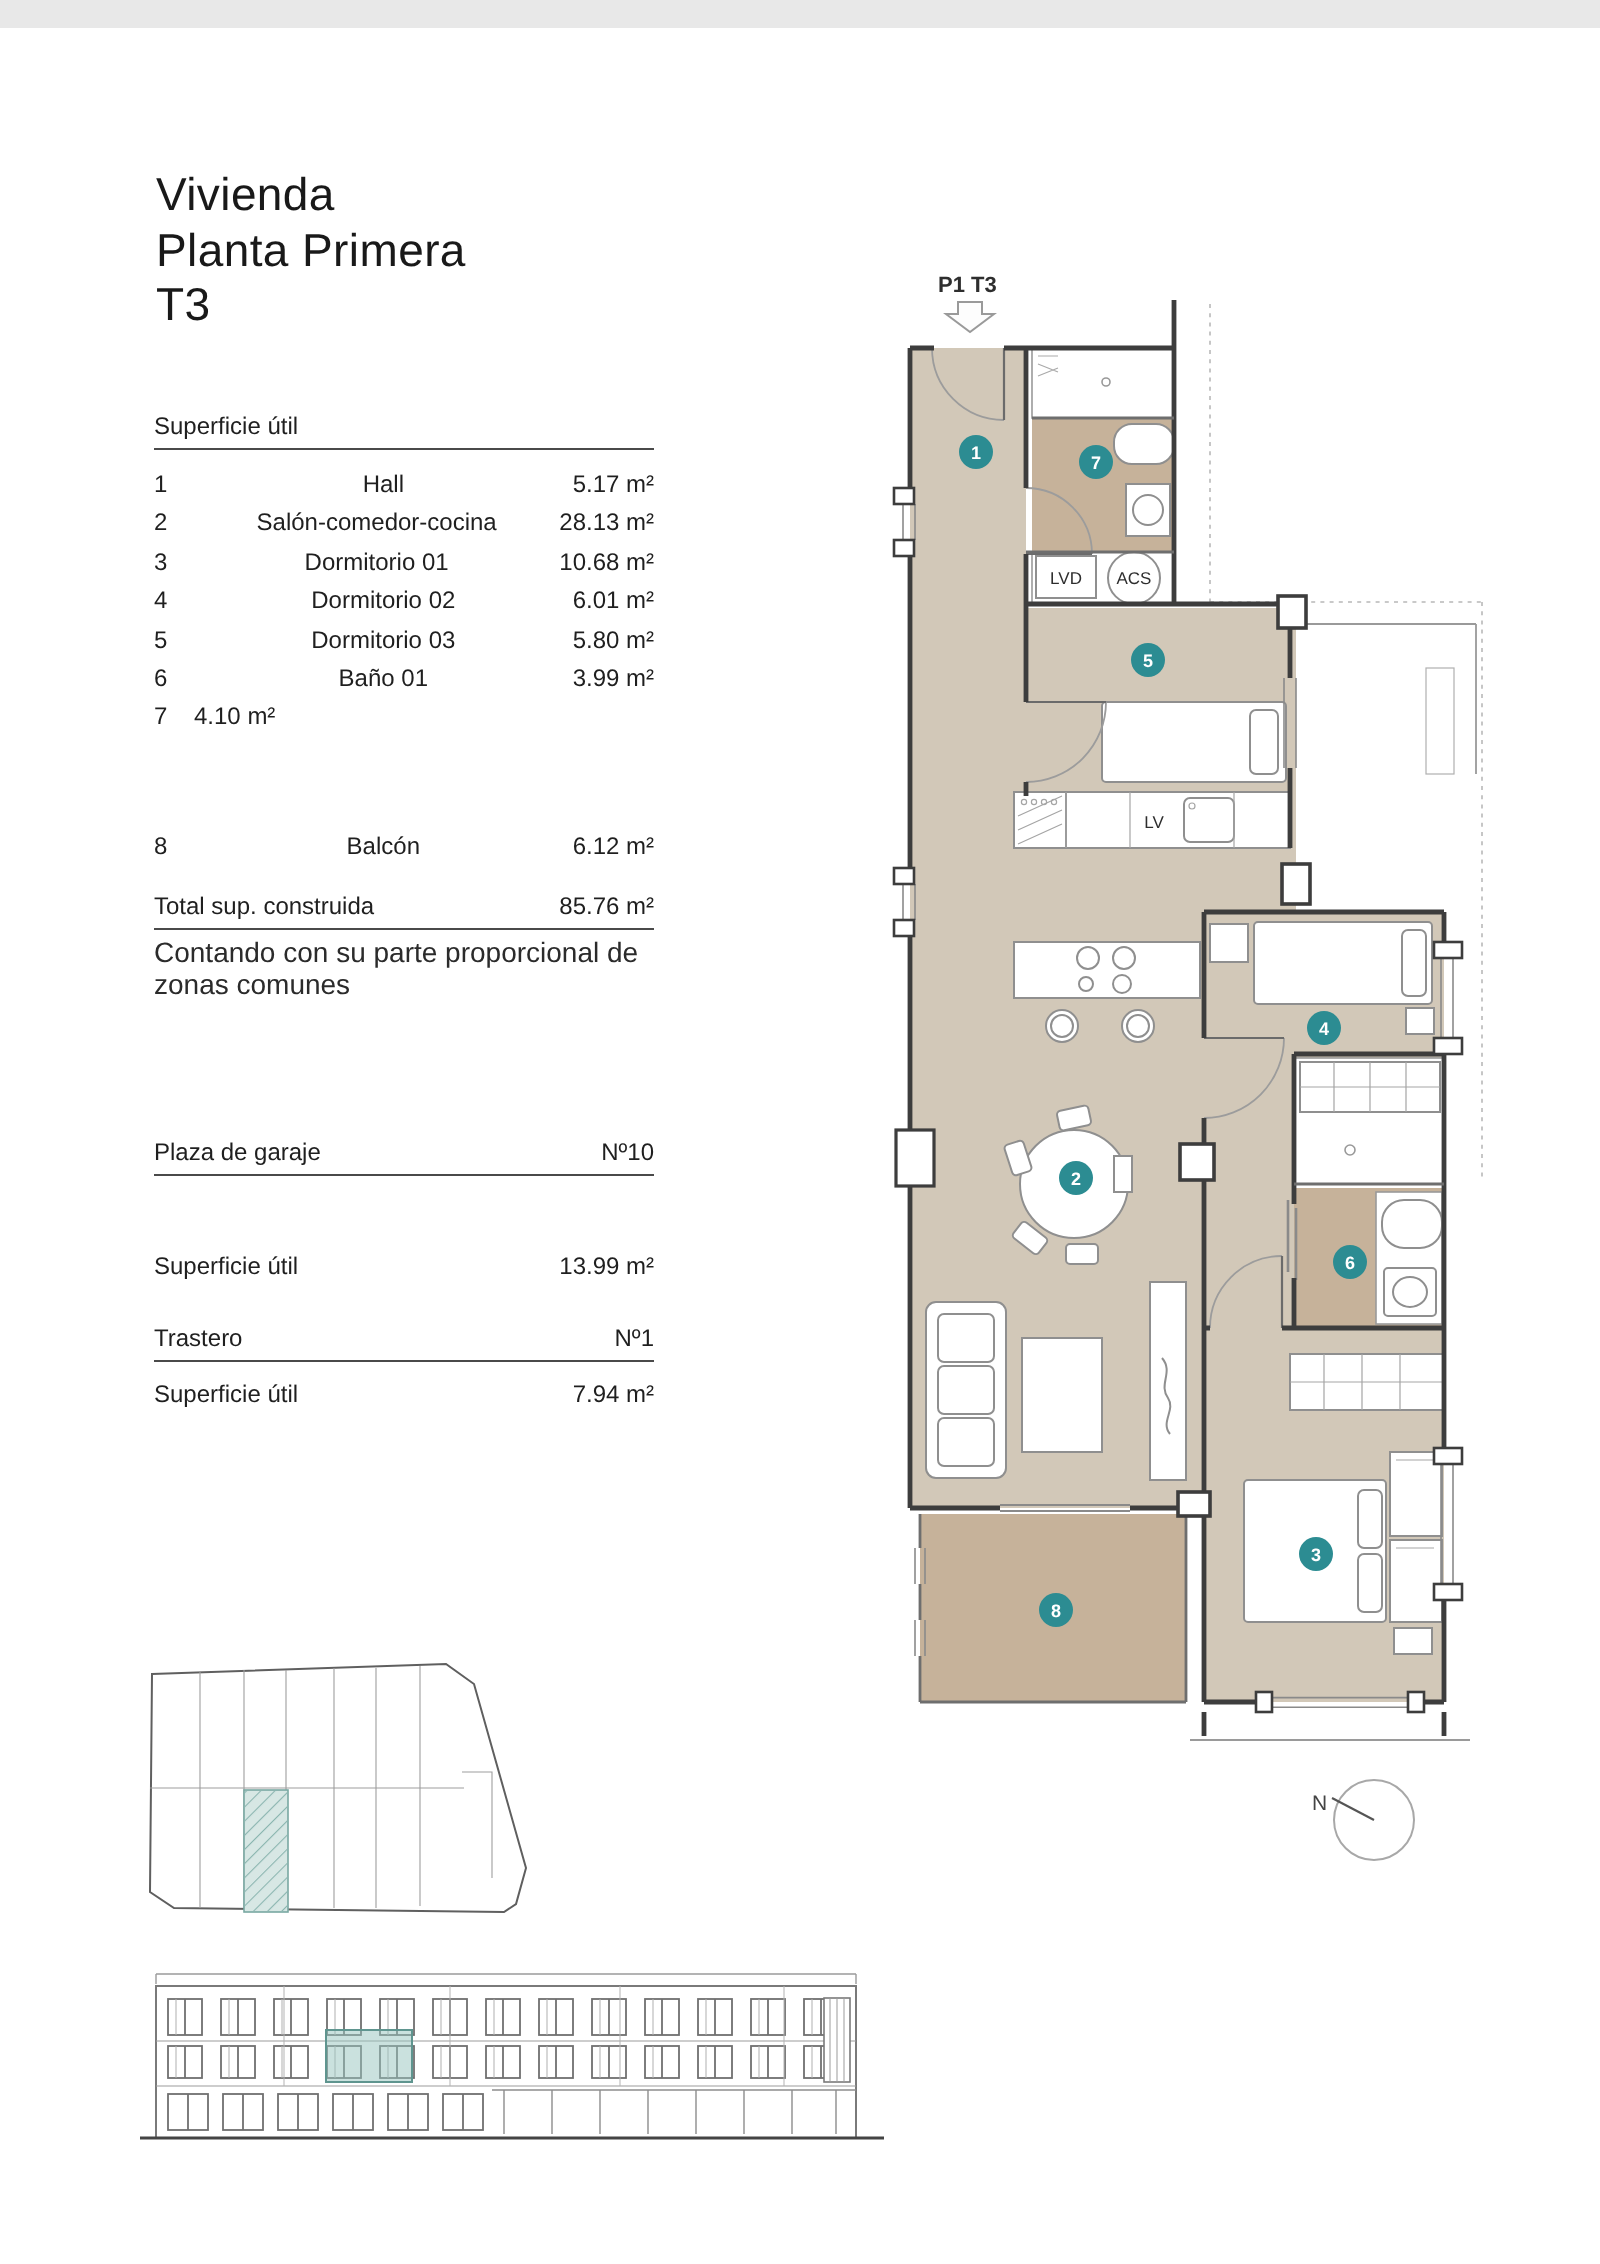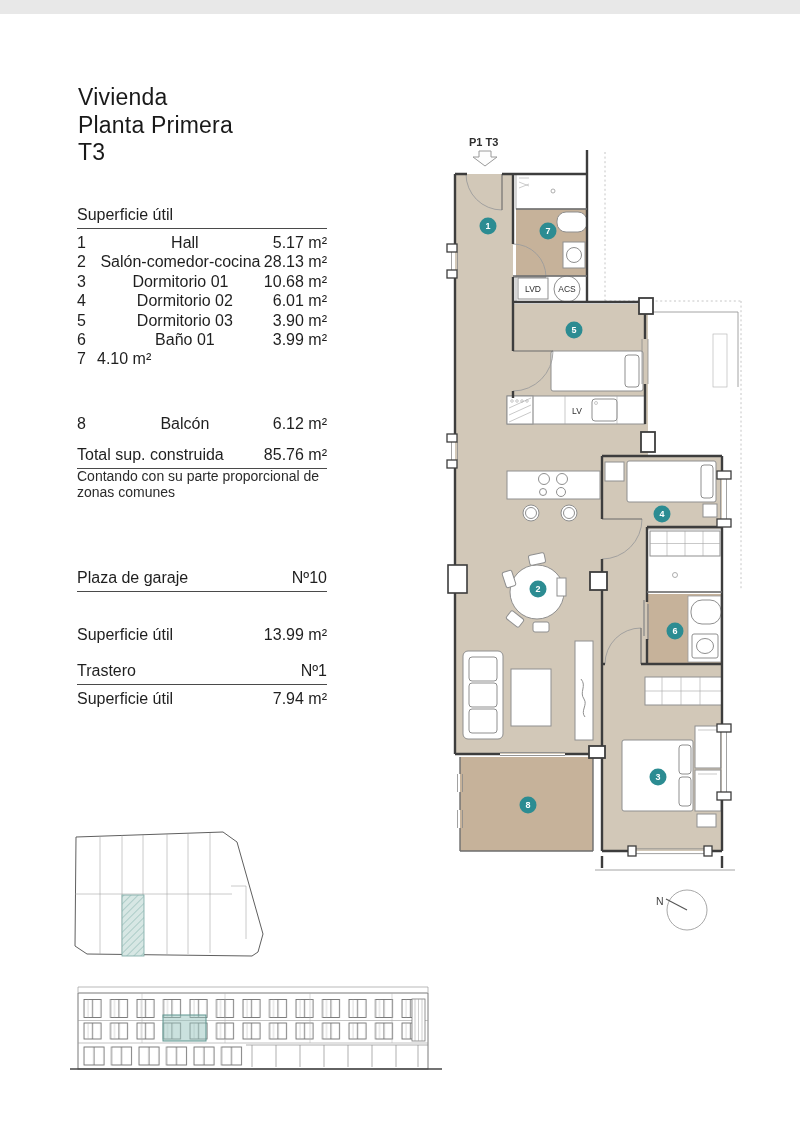"Superficie útil" .col { font-size: 16px -> 12px }
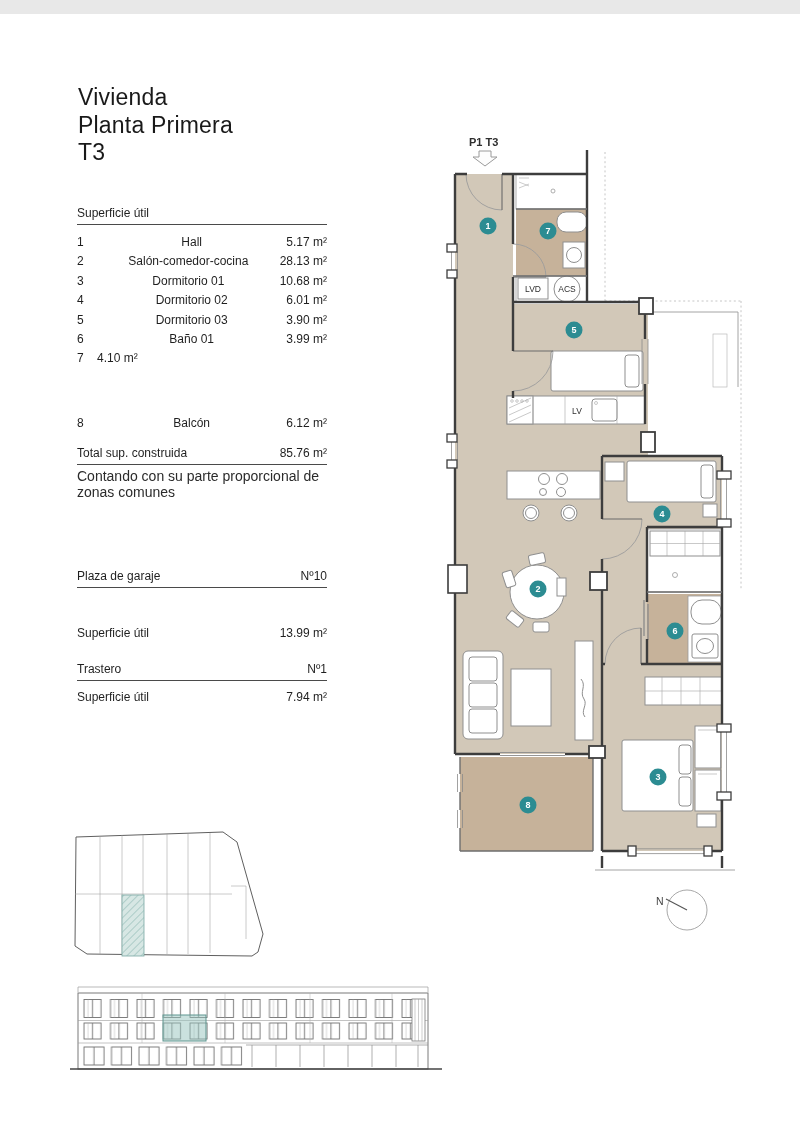"3.90 m²" span.val { text: 3.90 -> 5.80 }
